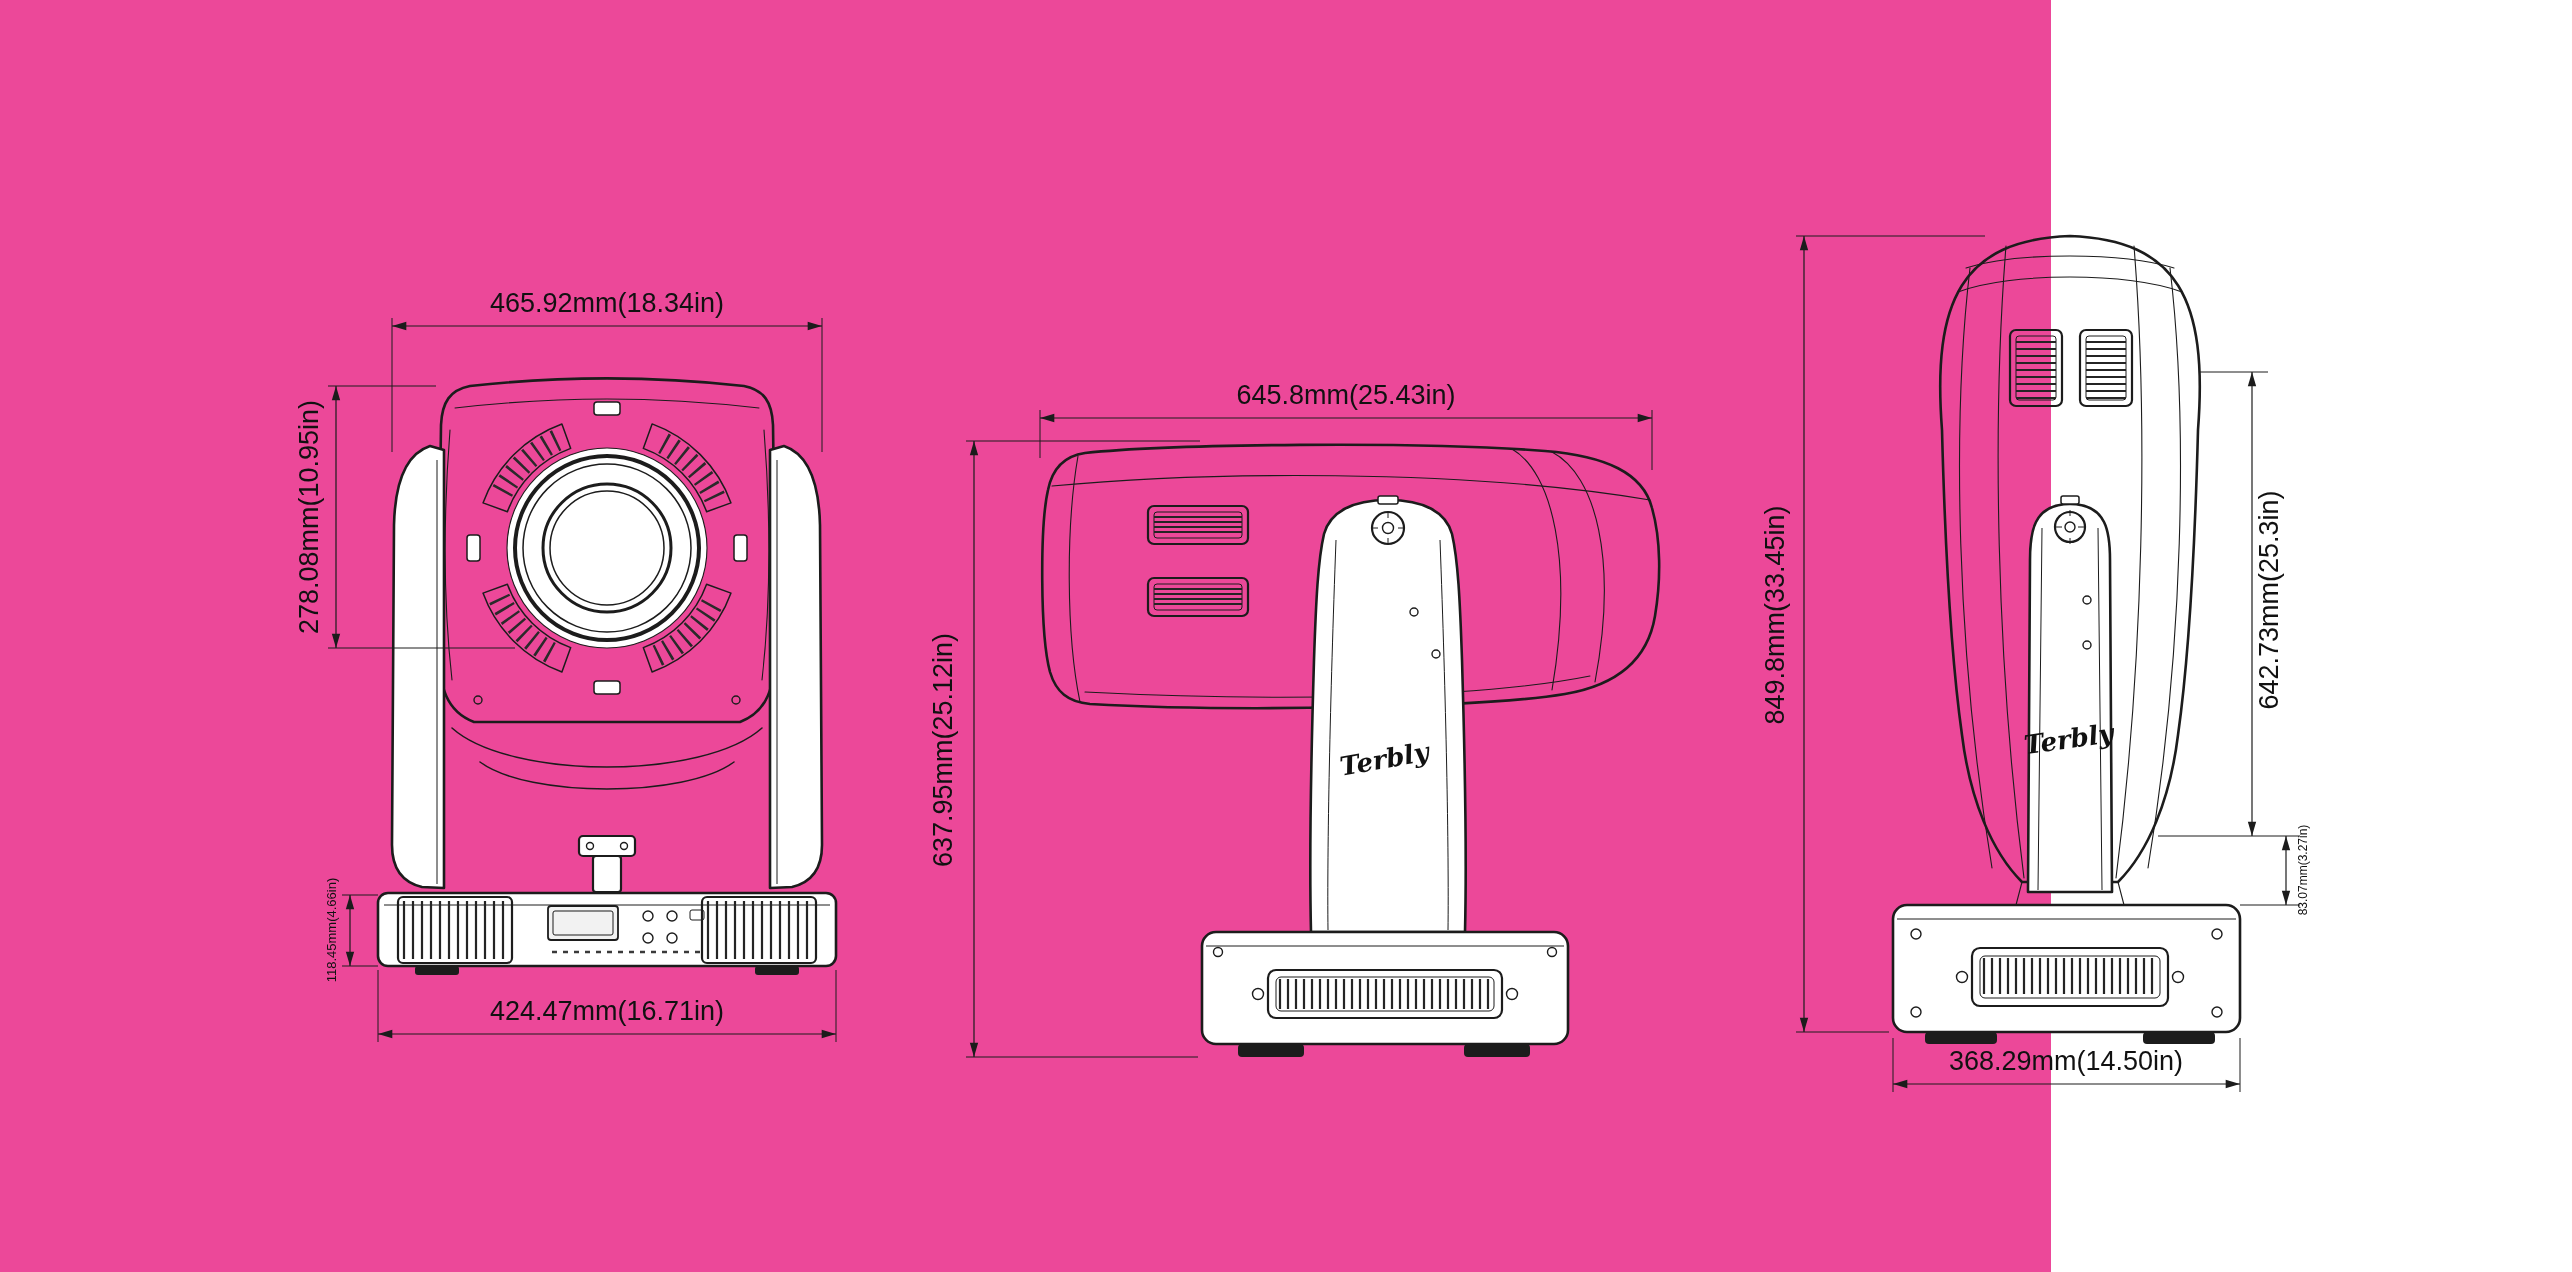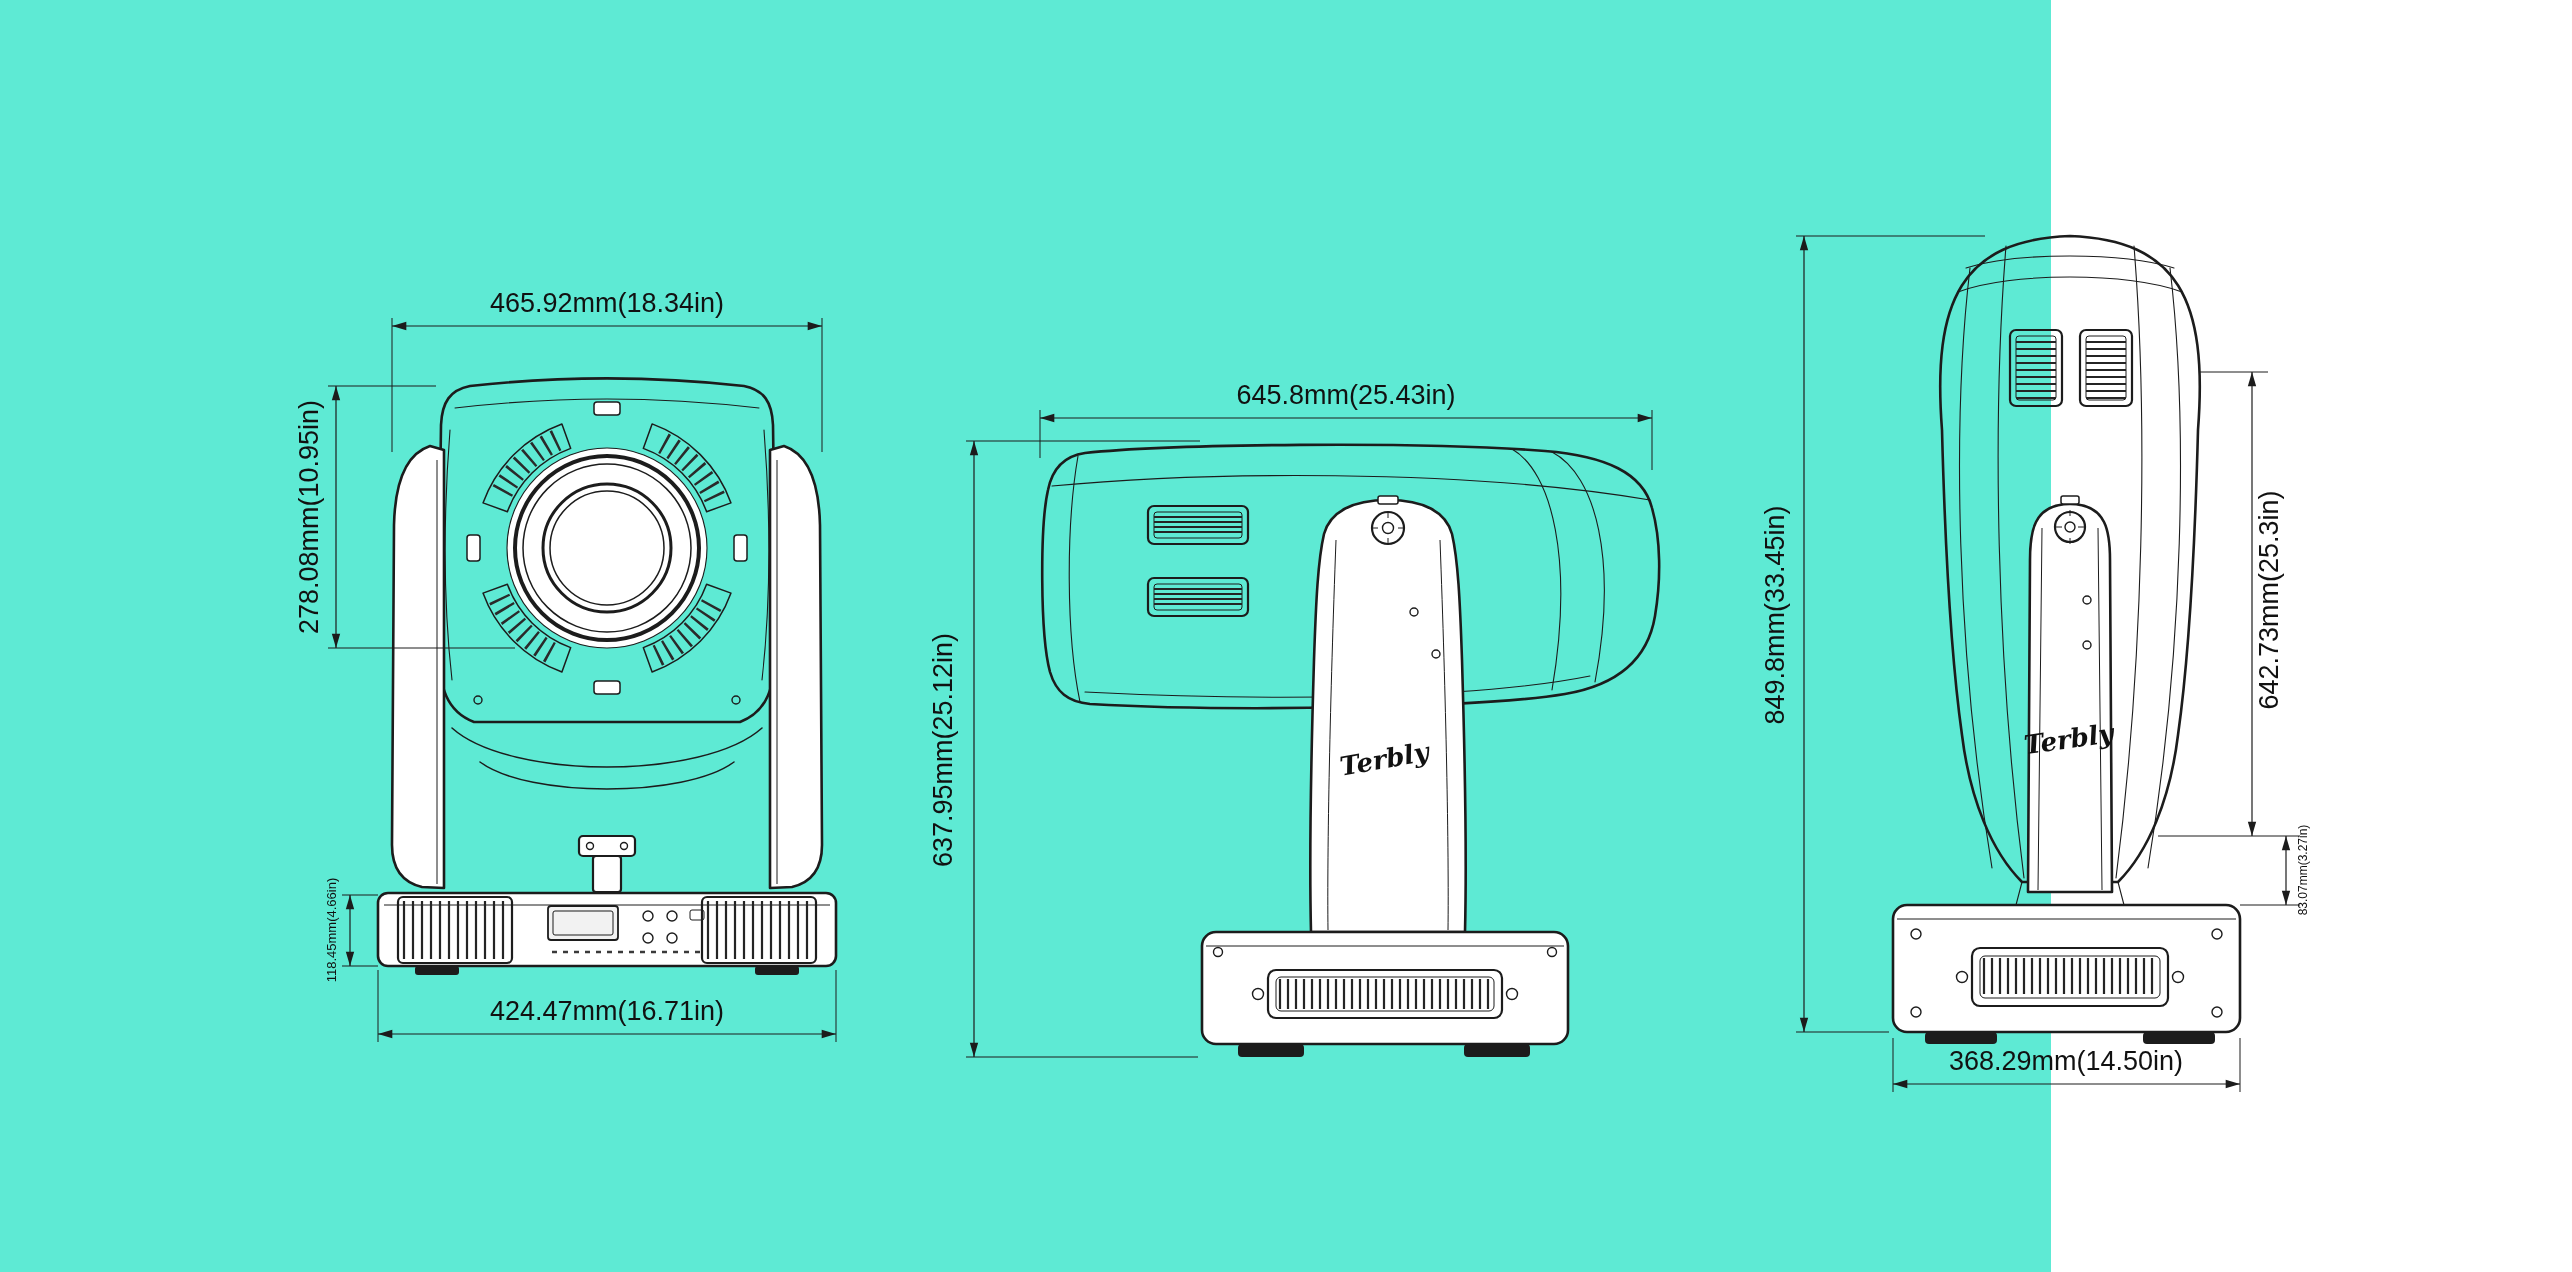"465.92mm(18.34in)" .canvas { background: #5eead4 -> #ec4899 }
